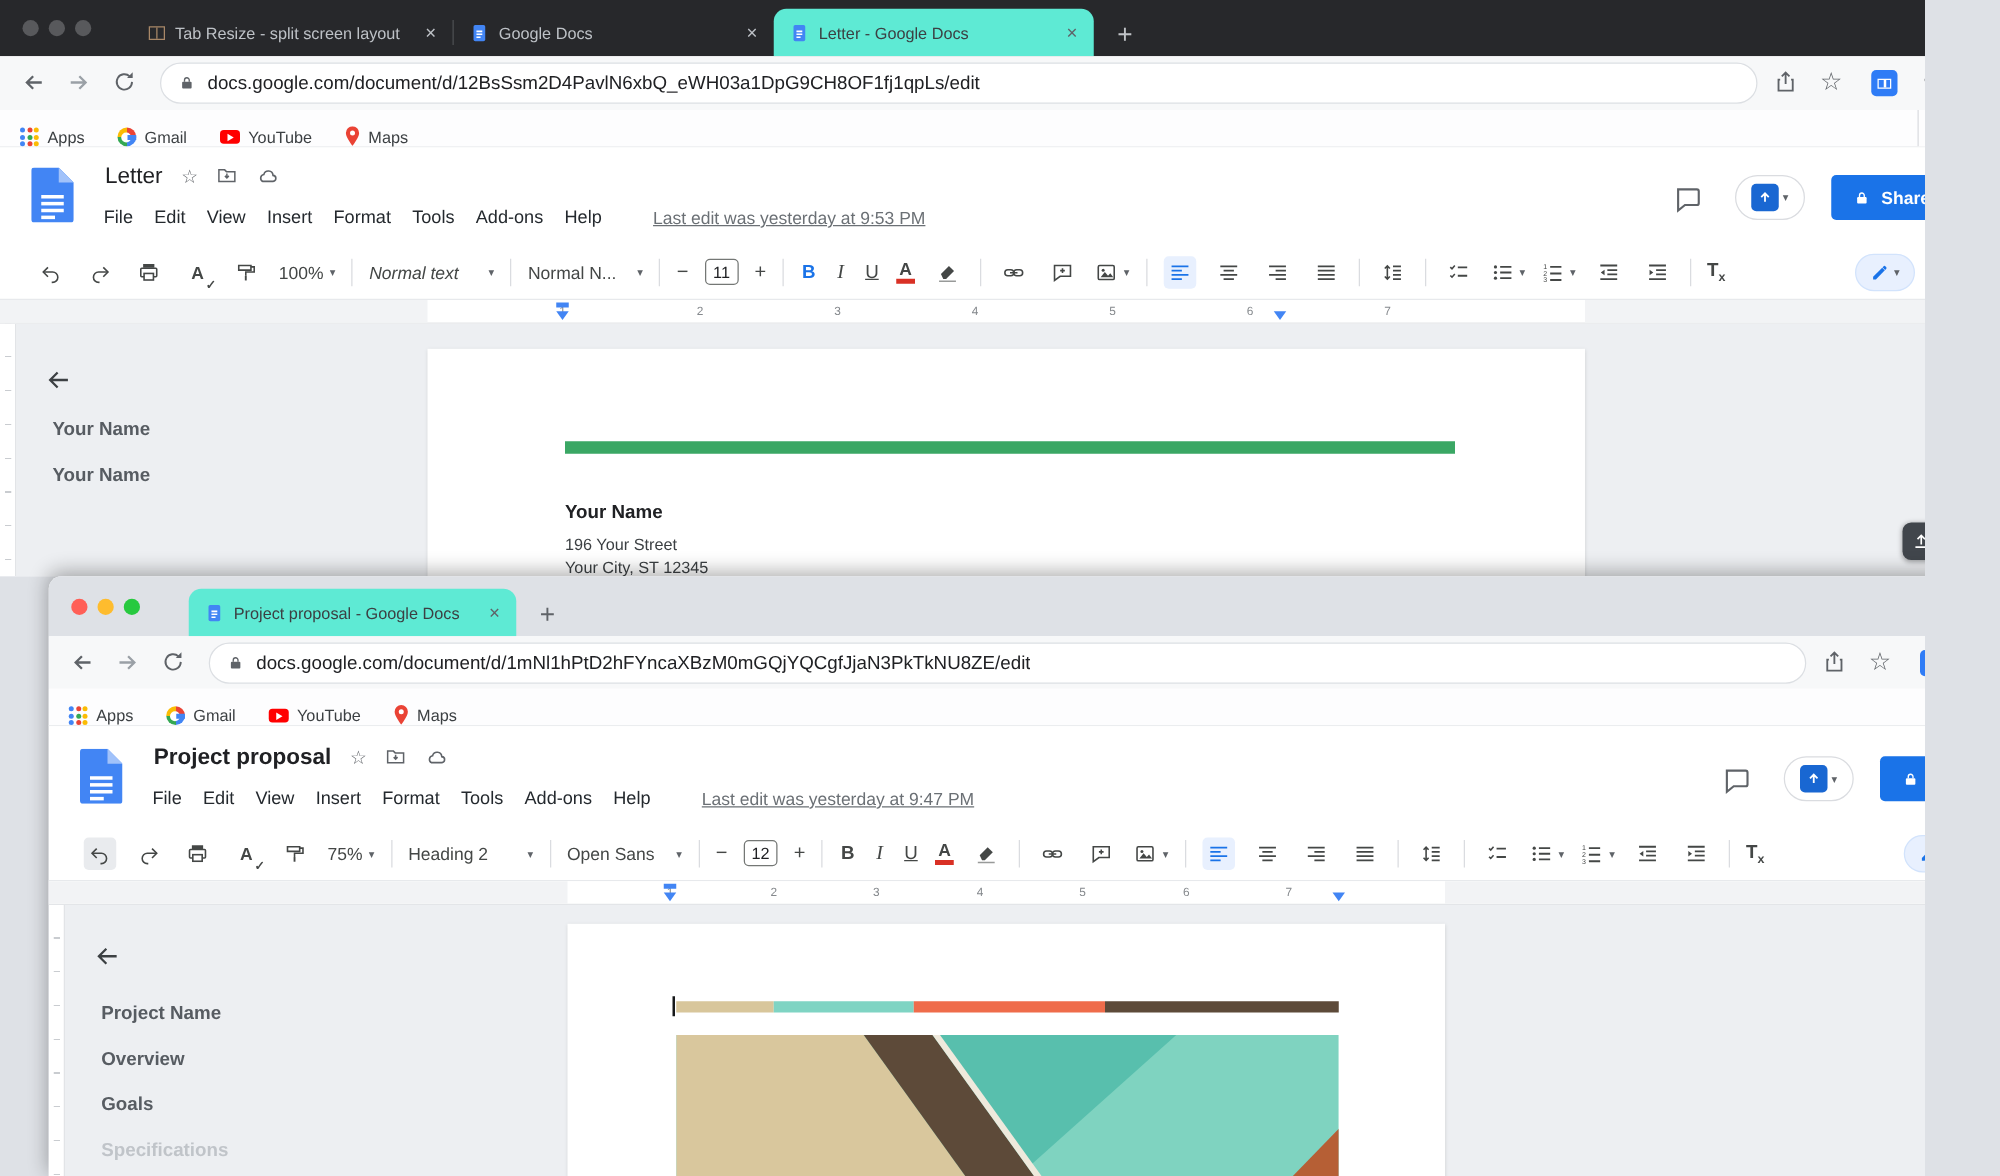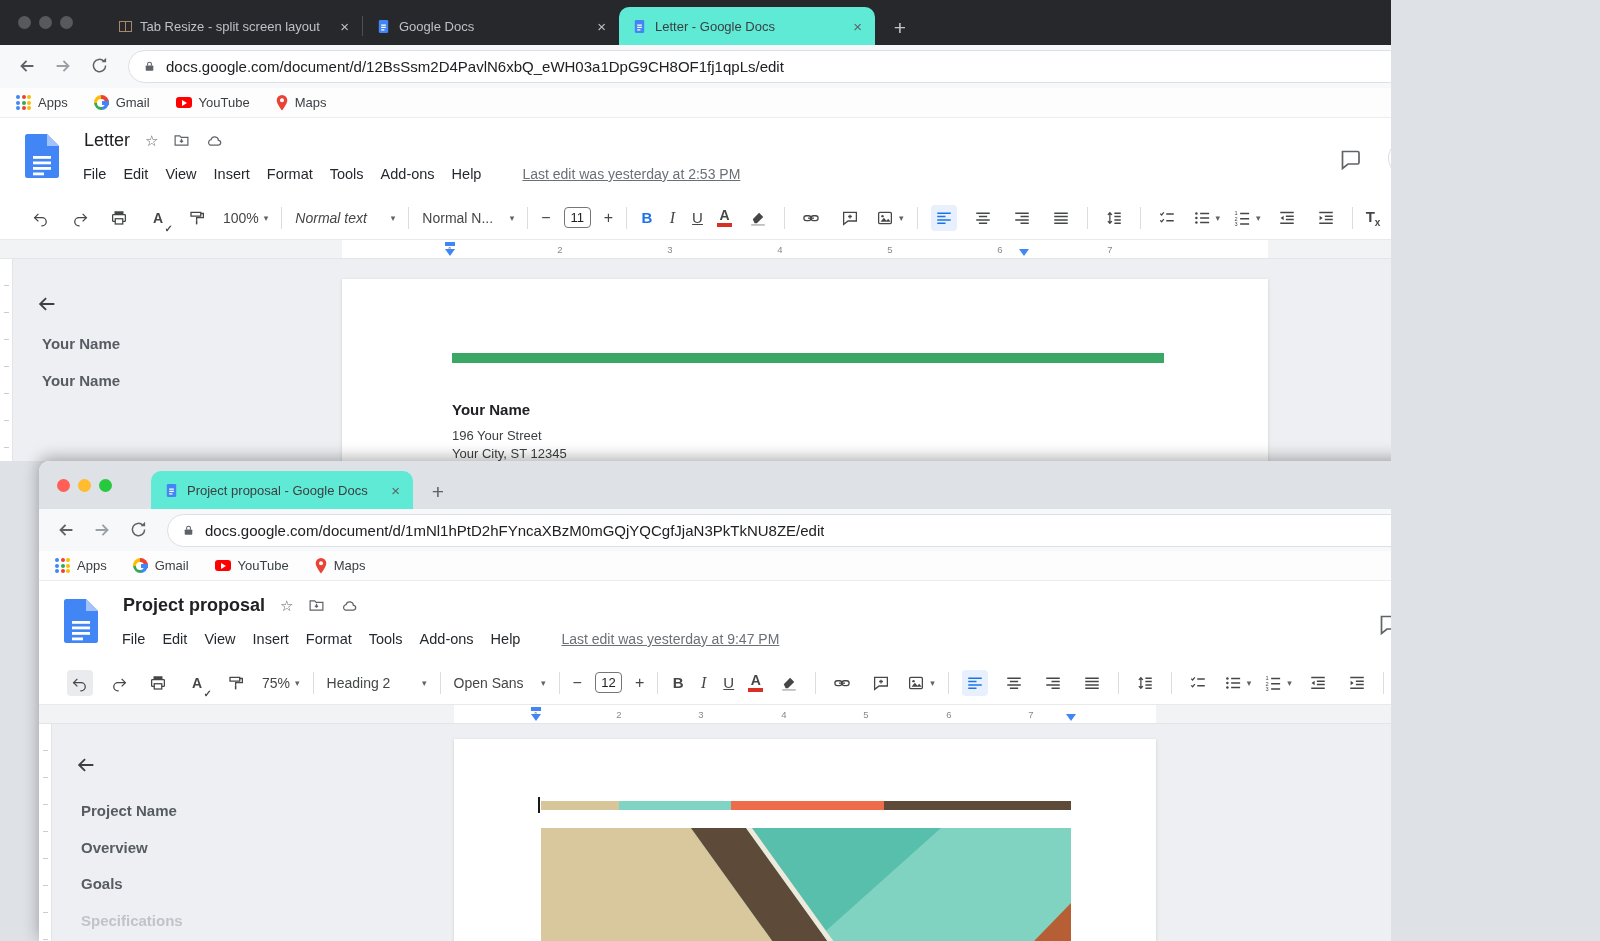"Tab Resize - split screen" .stage { width: 1391px -> 1540px }
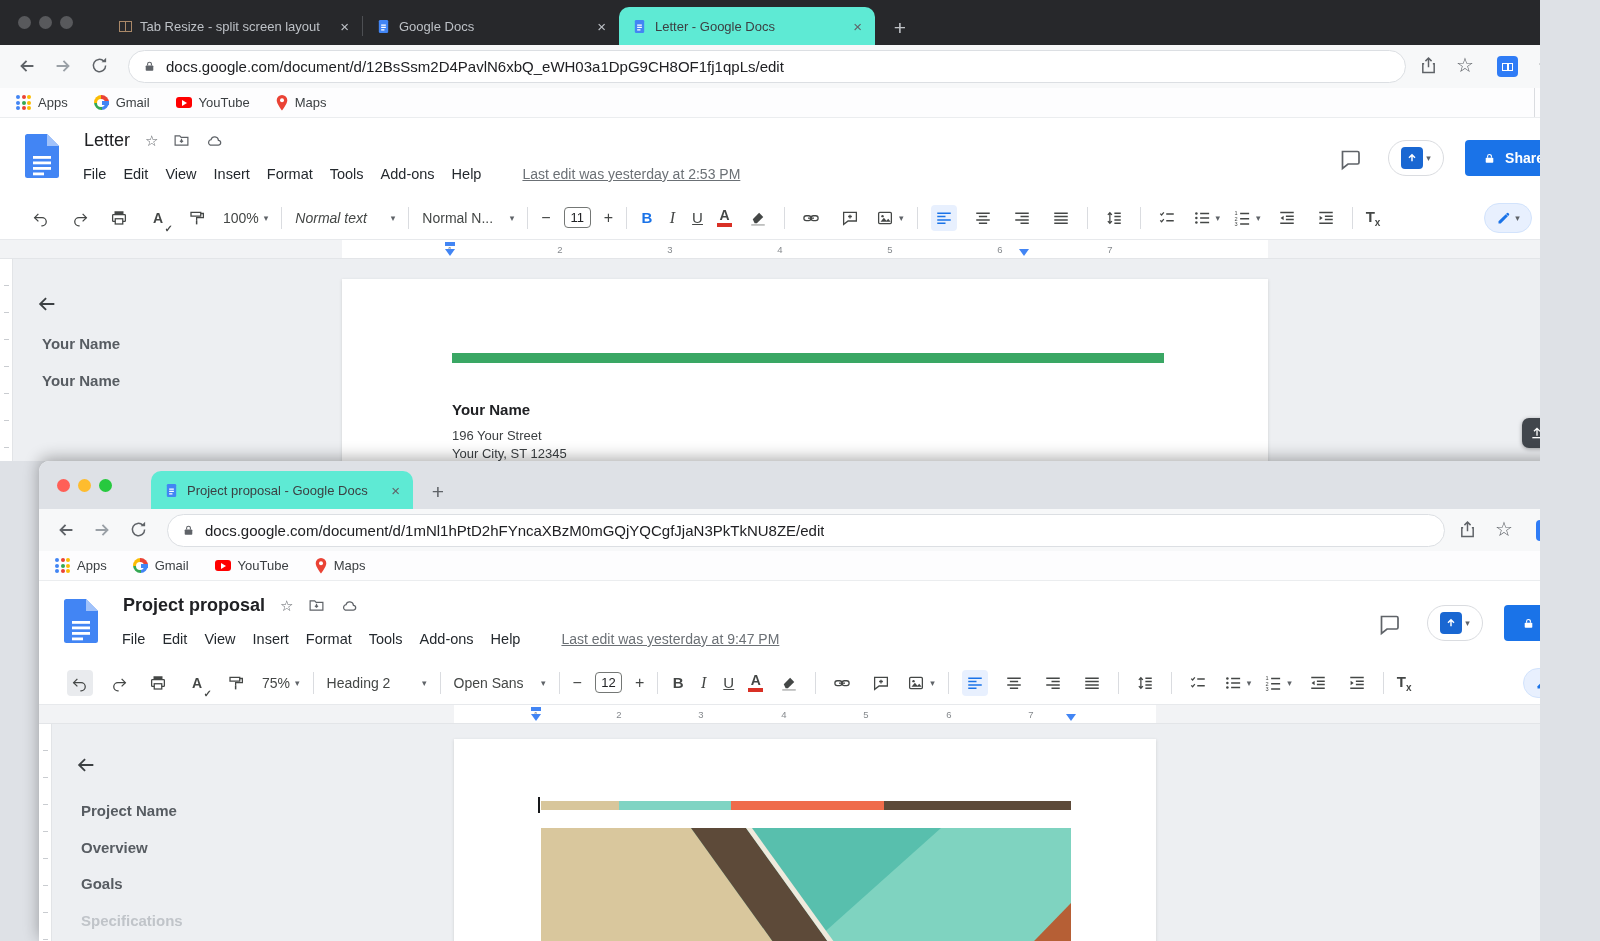"Apps" .bmbar { align-items: center -> flex-end }
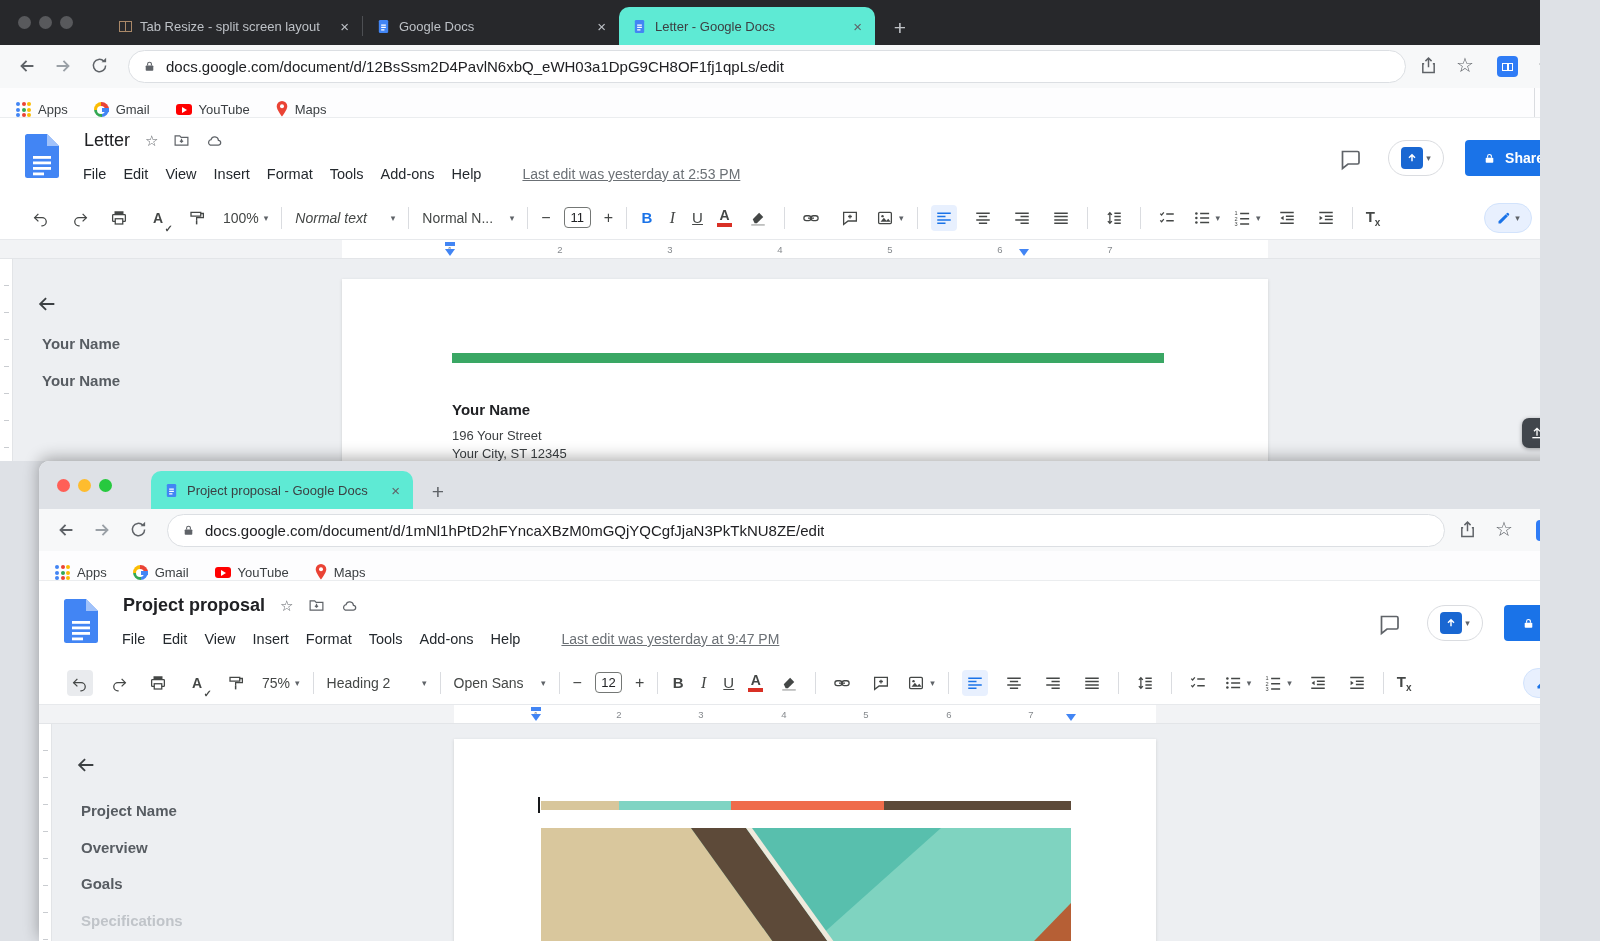"Last edit was yesterday at 2:53" span.lastedit { text: 2:53 -> 9:53 }
